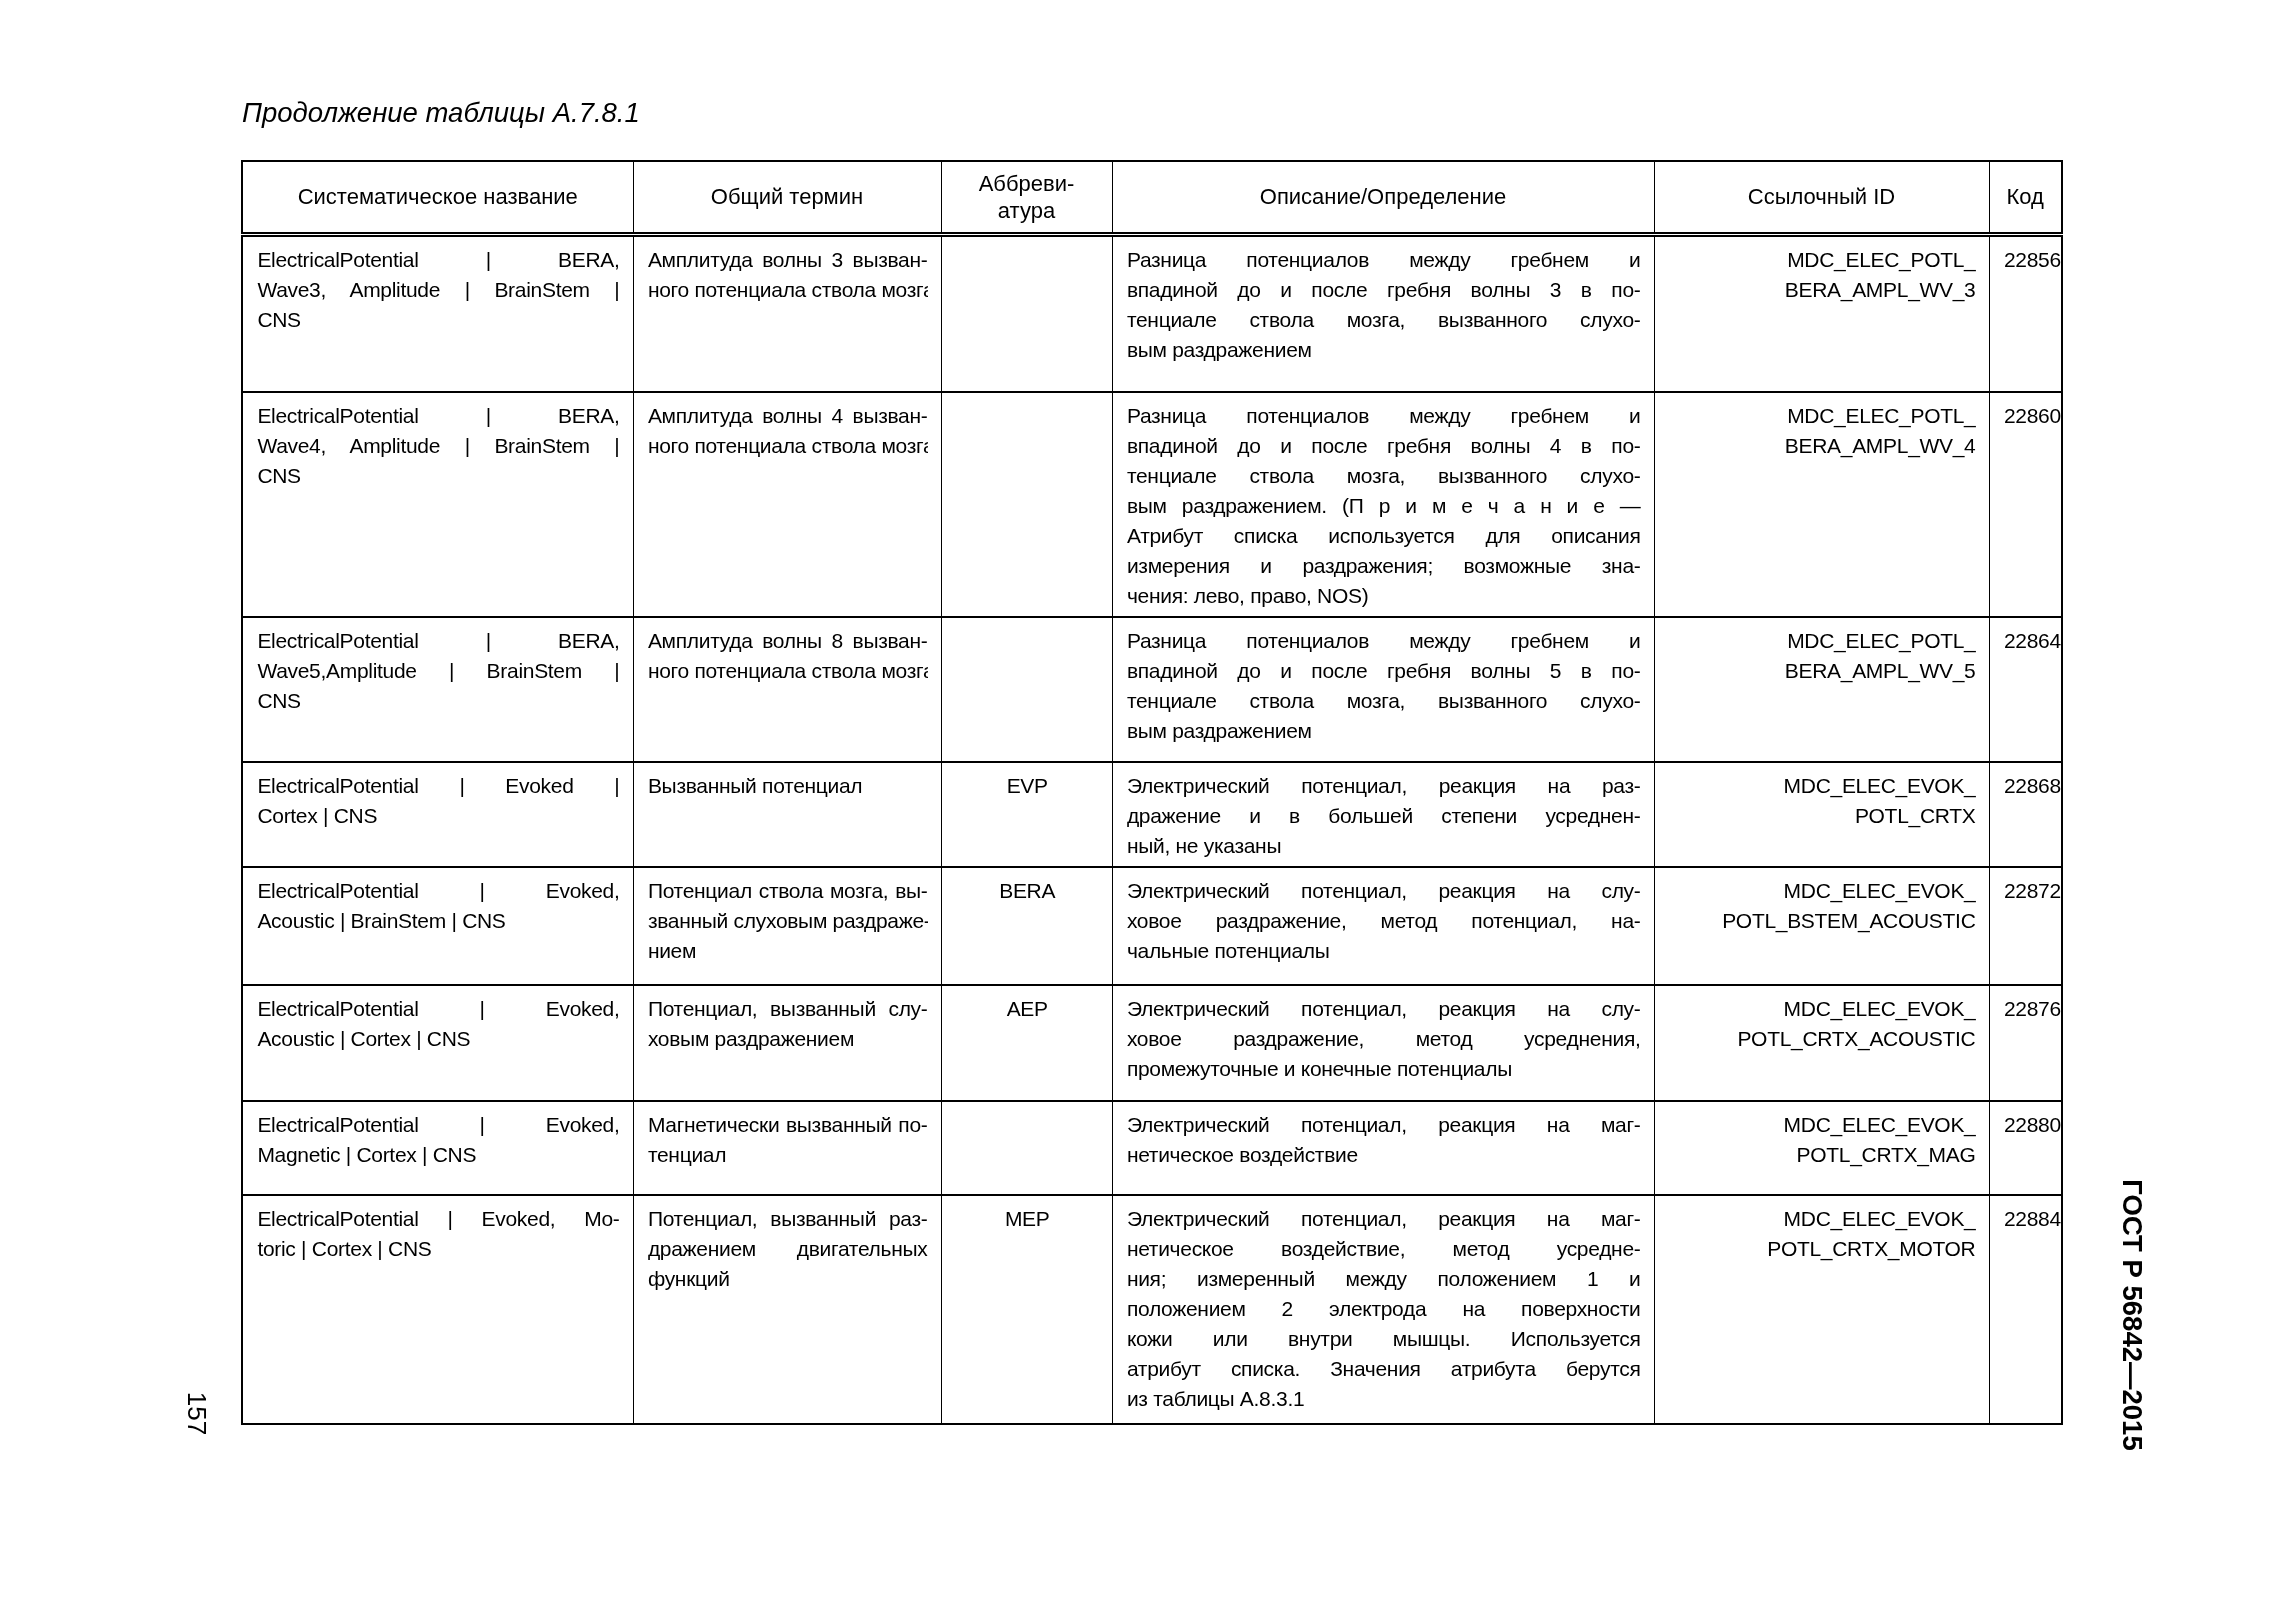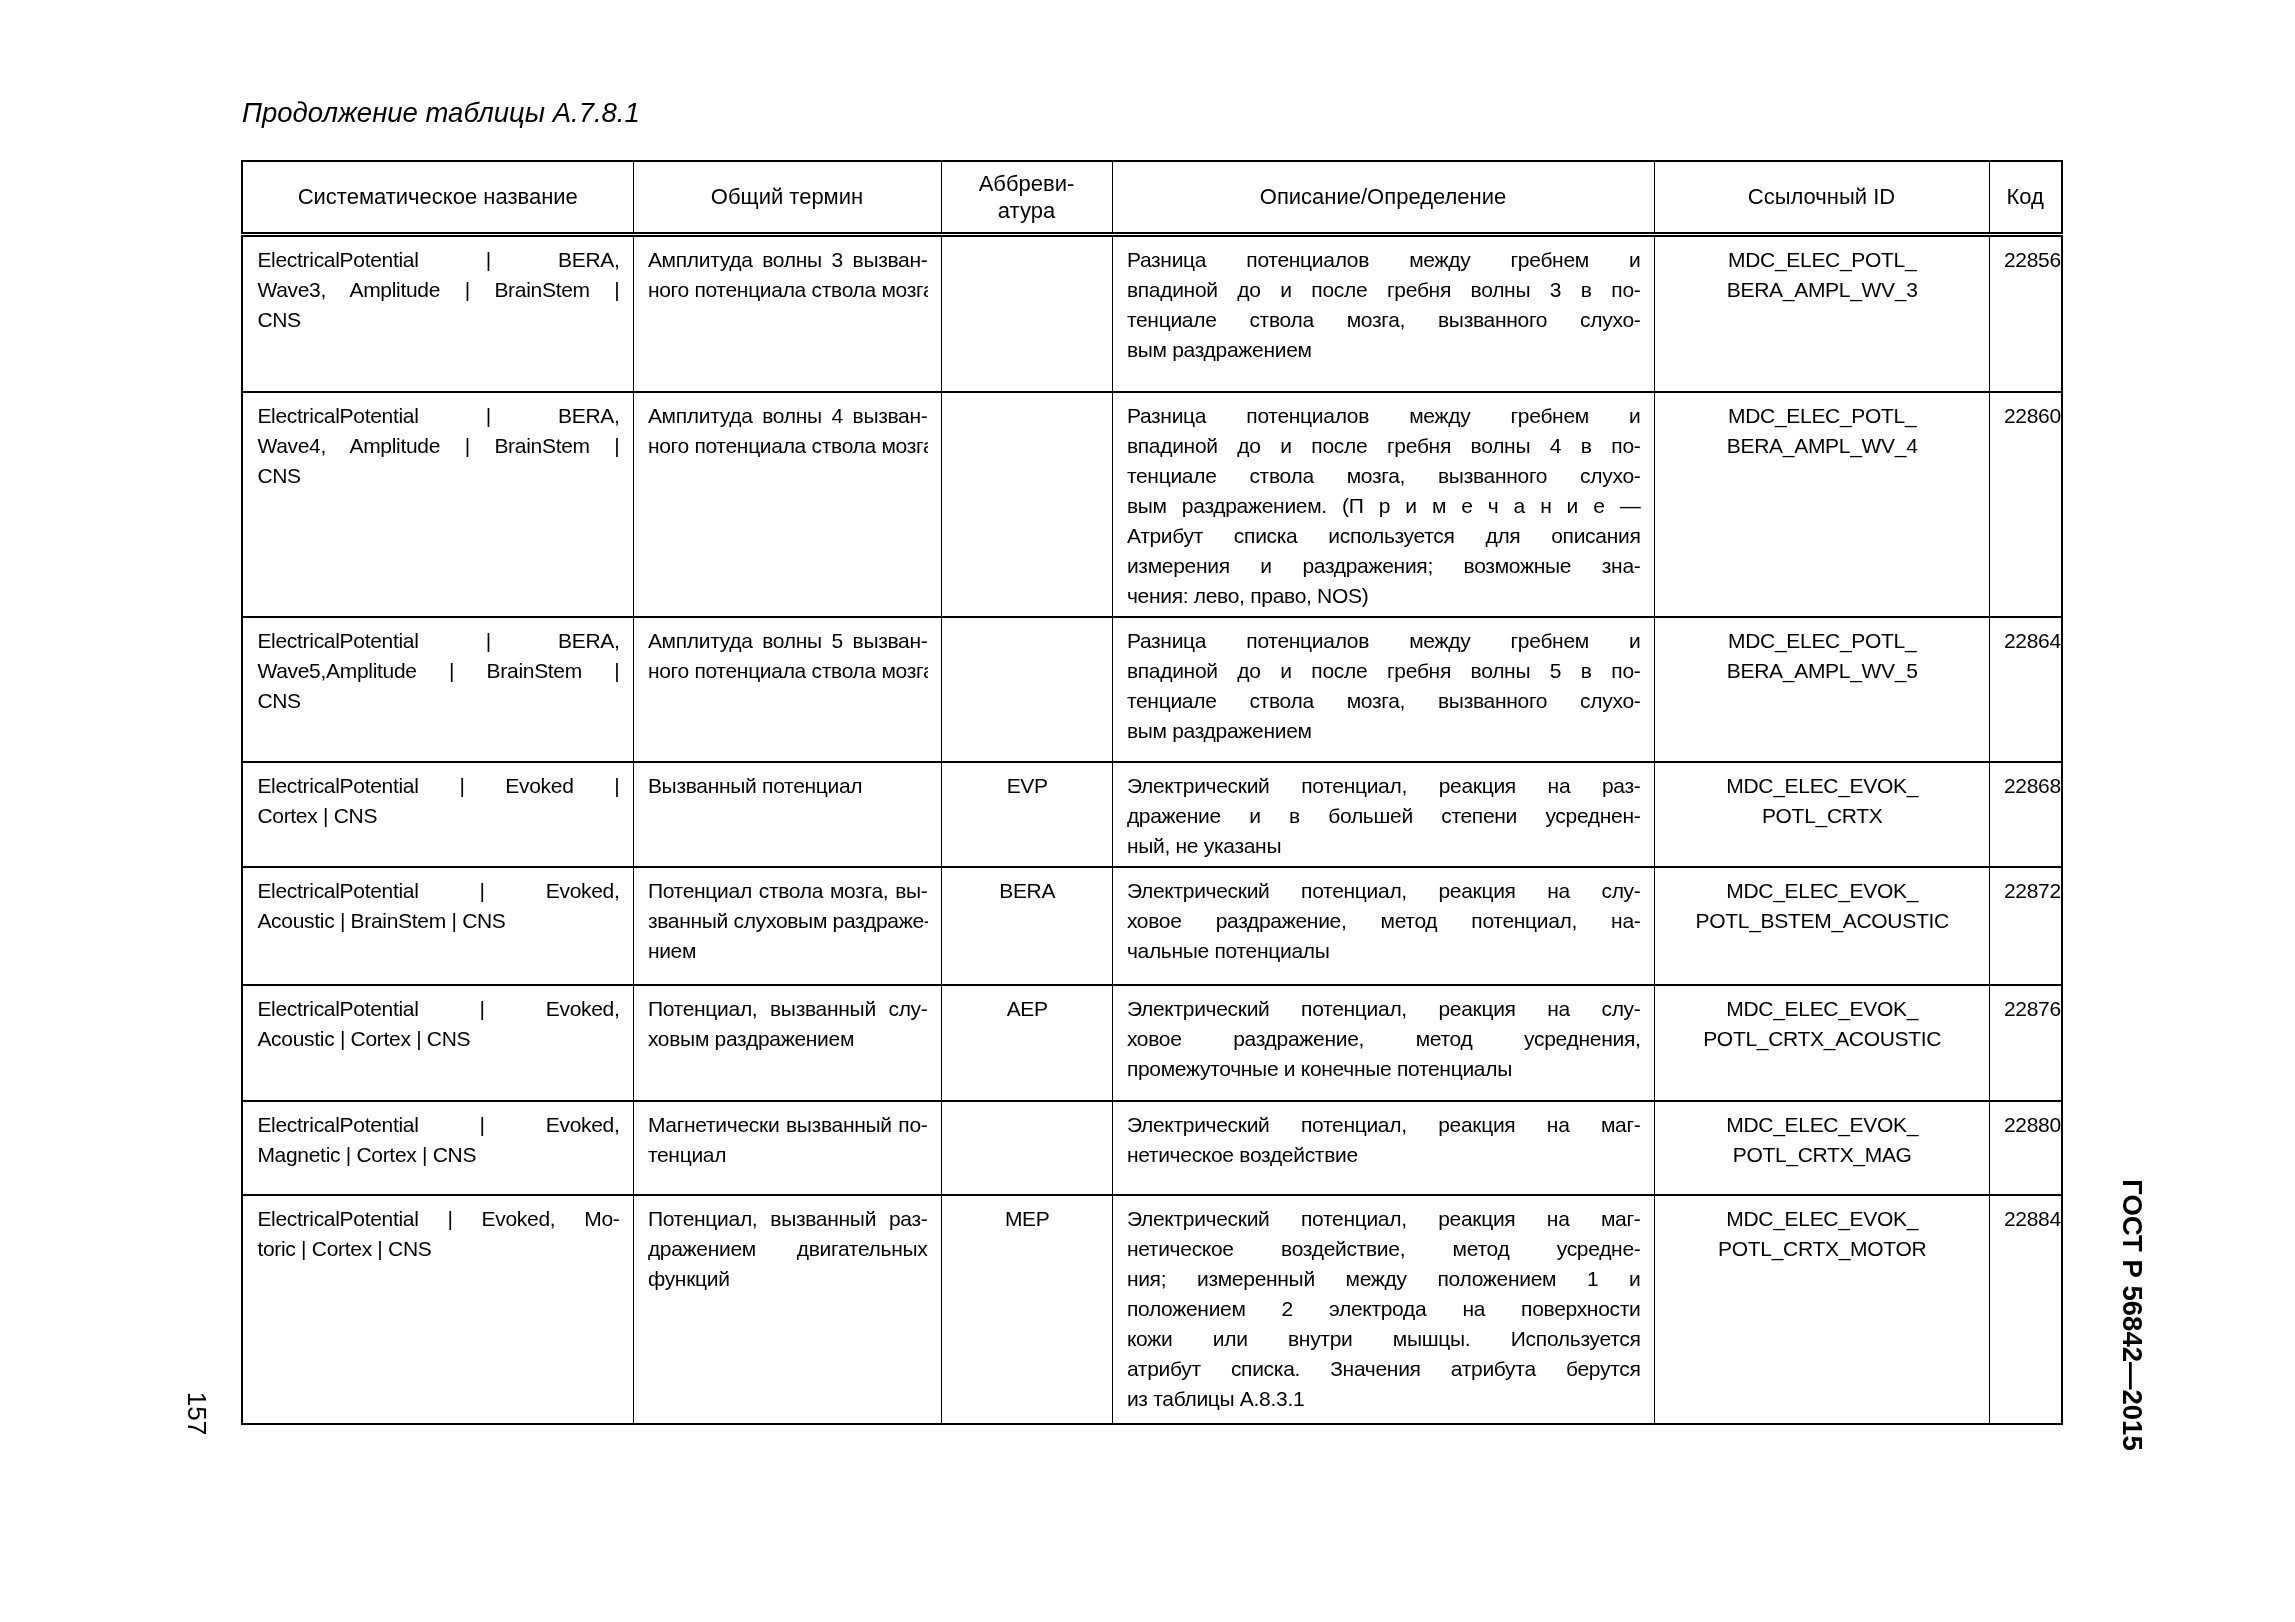"MDC_ELEC_POTL_" td.ref > div { text-align: center -> right }
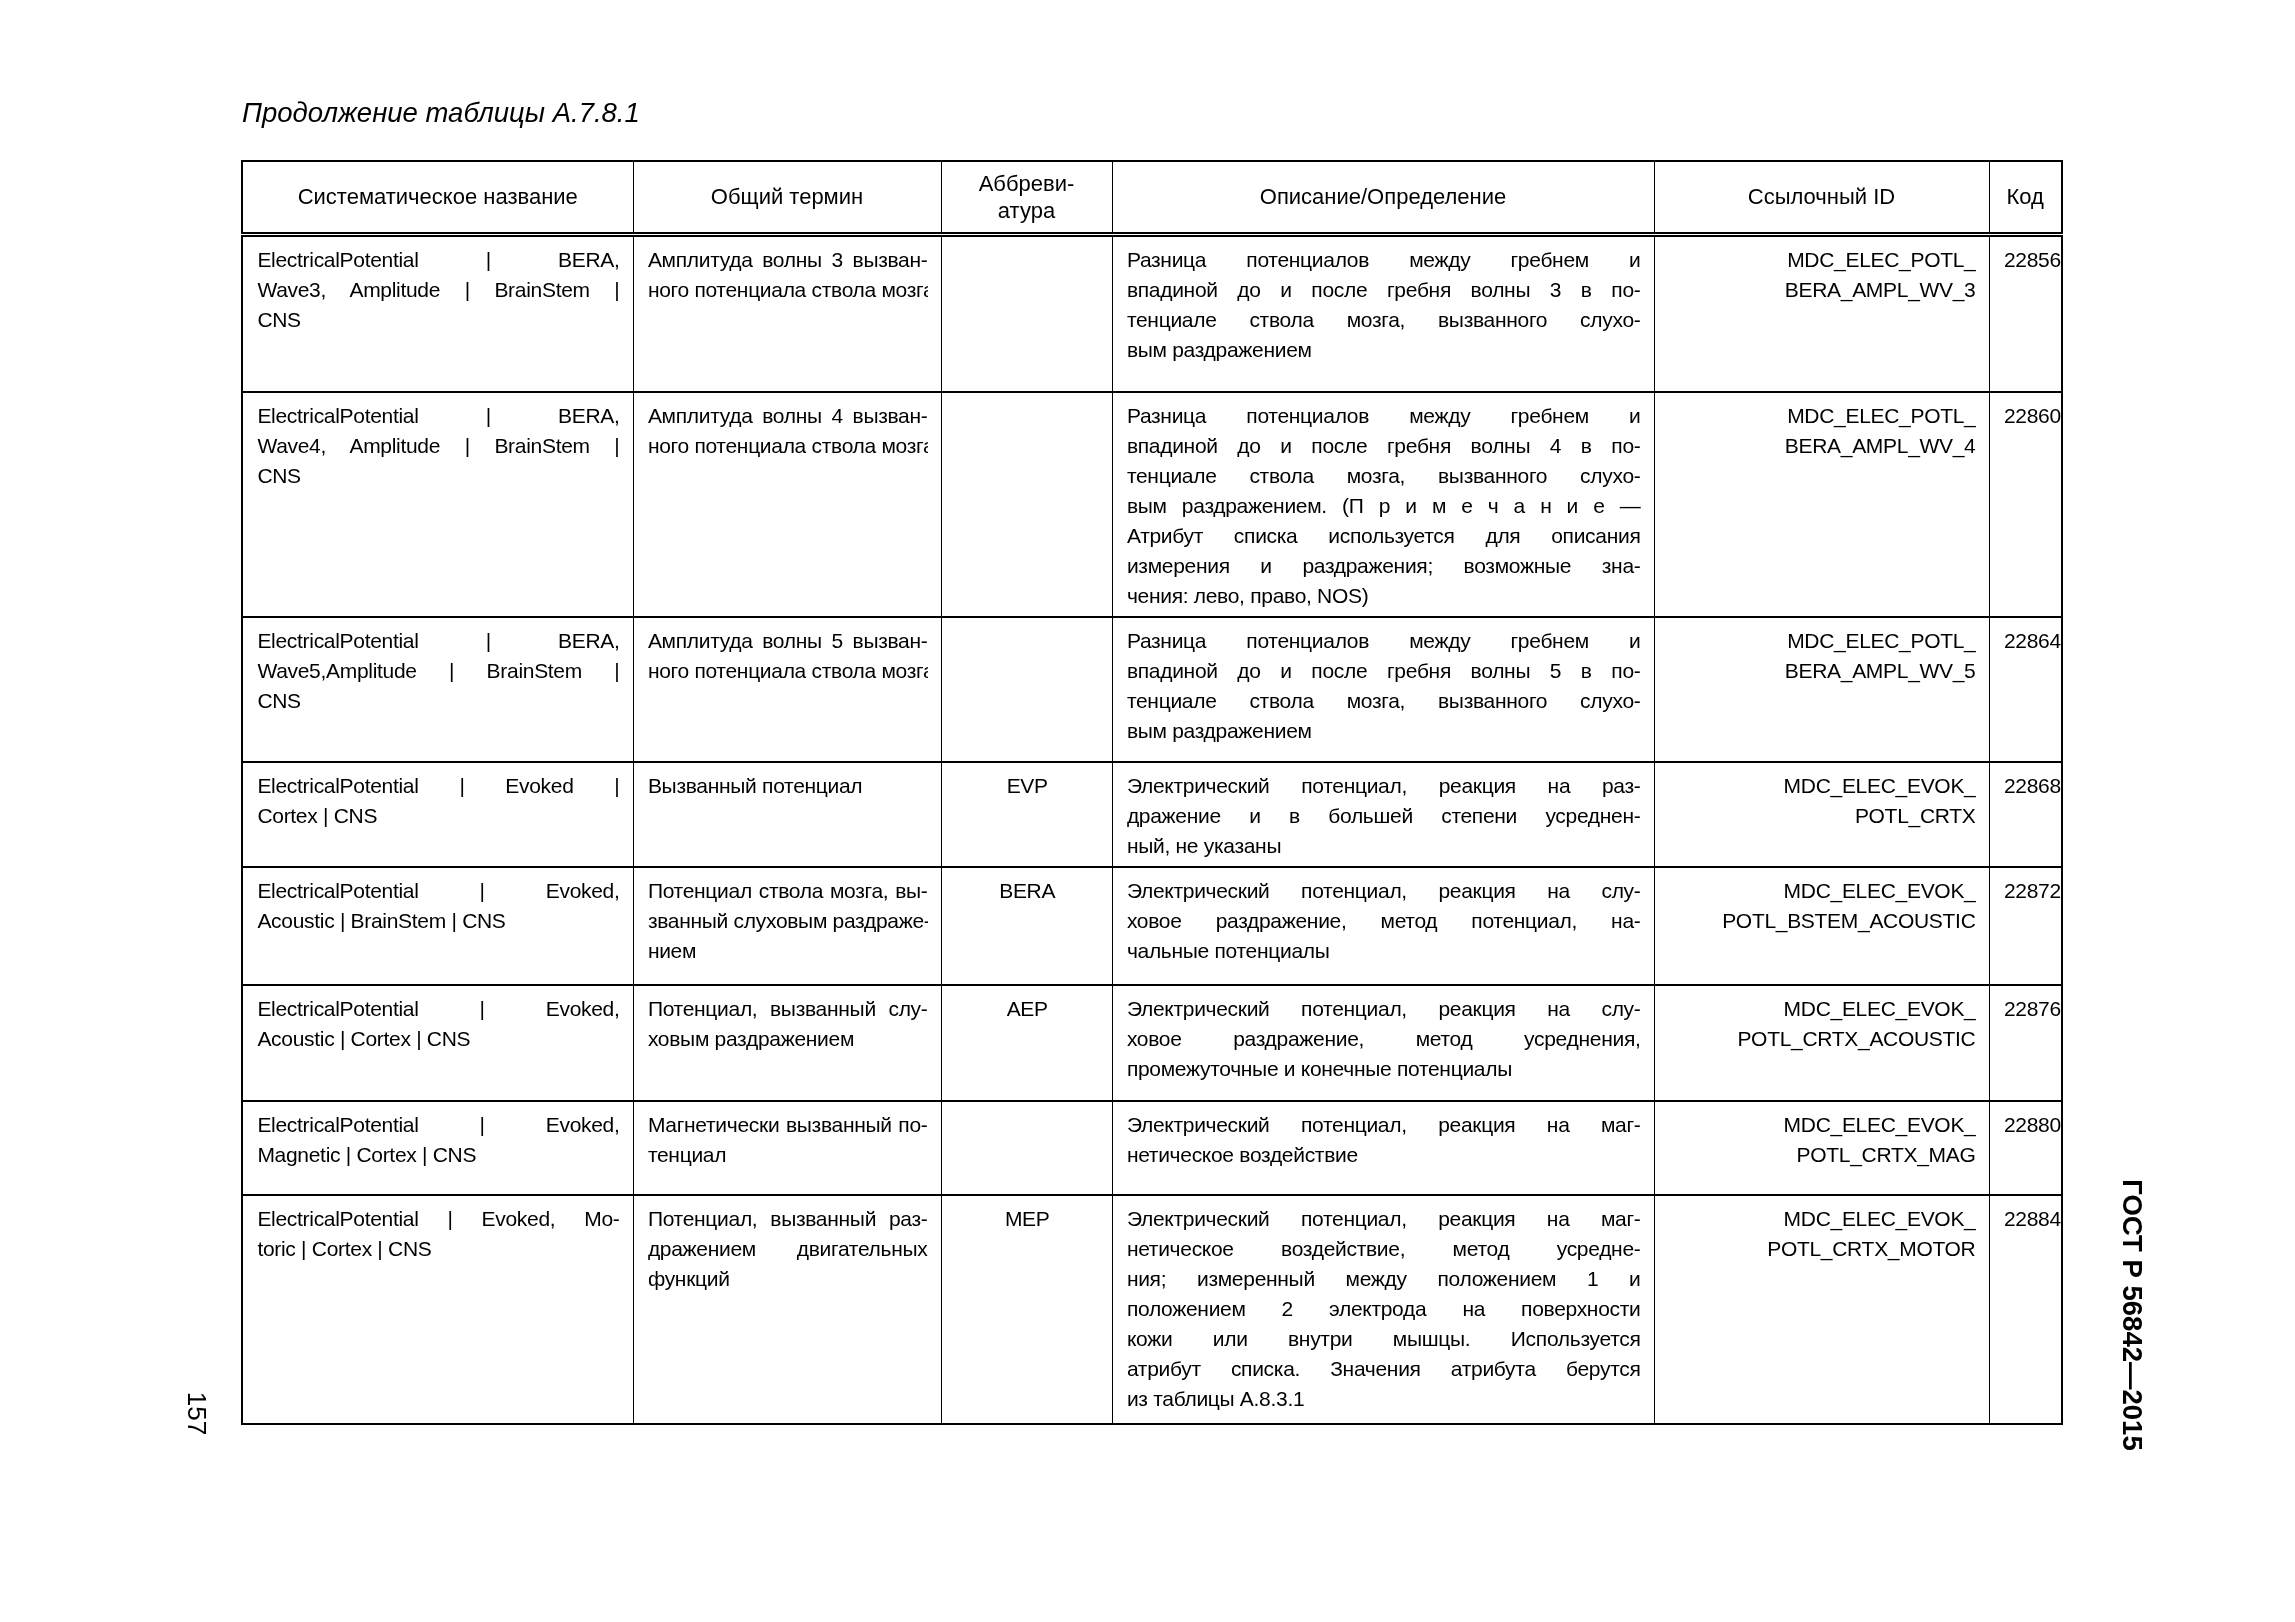"Амплитуда волны 5 вызван-" div { text: 5 -> 8 }
